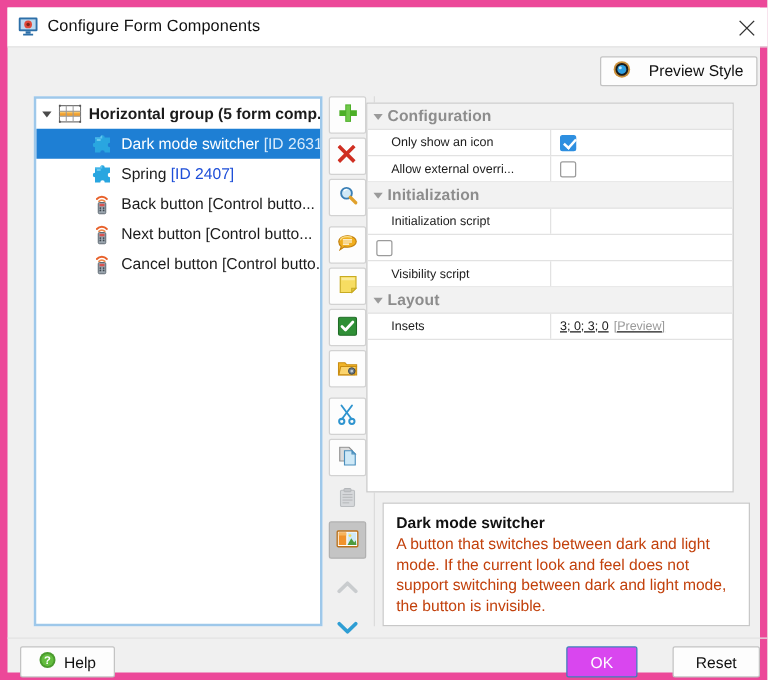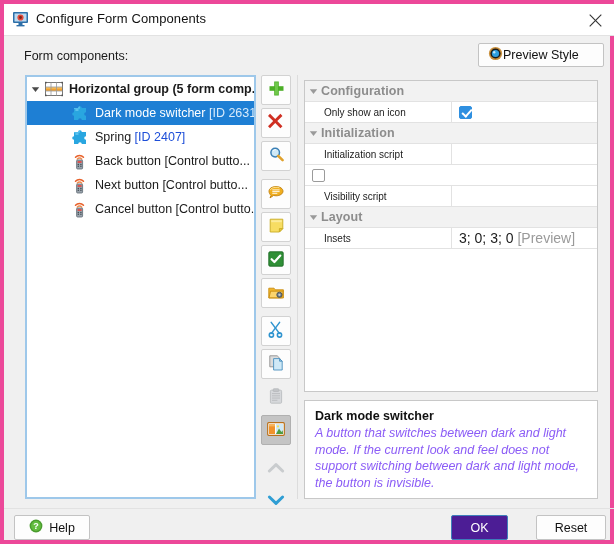"Configure Form Components" .win { border: 4px solid #ec4899 -> 6px solid #ec4899 }
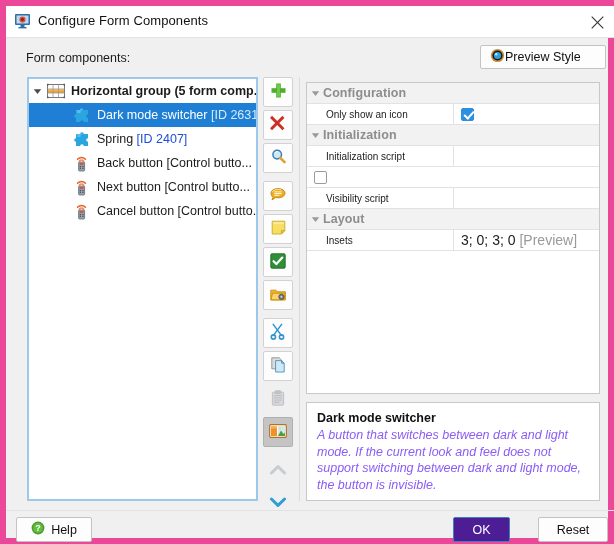"Form components:" div.form-label { html: <div>Form components:</div> -> none }
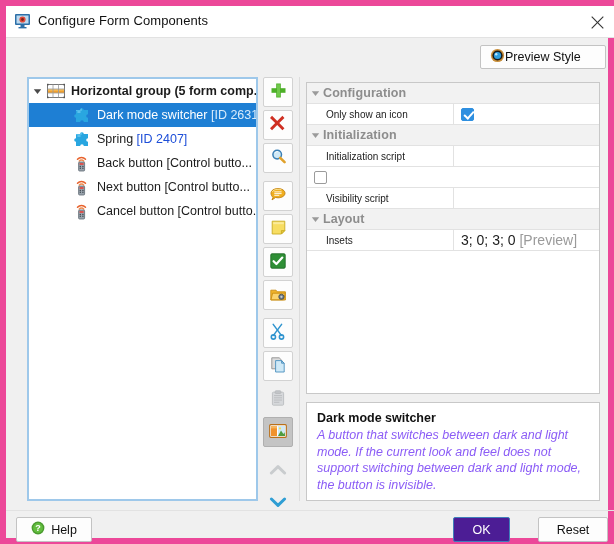"Preview Style" .preview-btn { gap: 0 -> 14px }
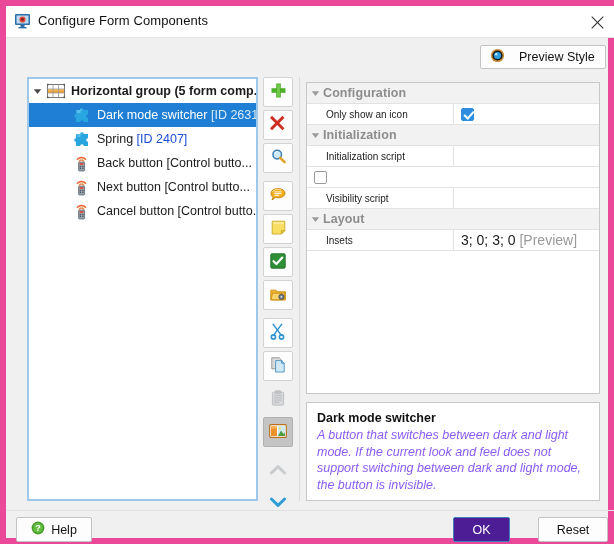"Configuration" .proptable { left: 300px -> 287px }
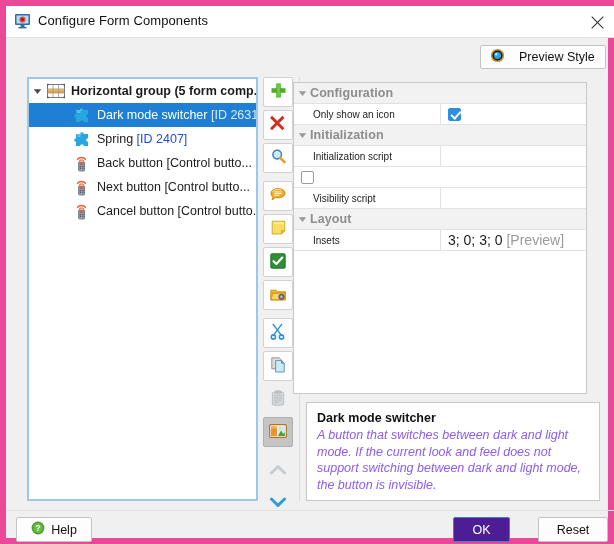"Allow external overri..." div.prow { html: none -> <div> <div>Allow external overri...</div> <div> <span></span> </div> </div> }
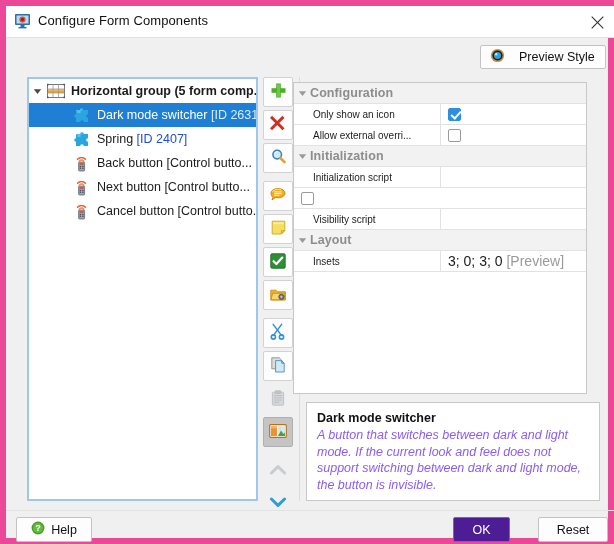"3; 0; 3; 0" .pval { font-size: 14px -> 10px; text-decoration: none -> underline }
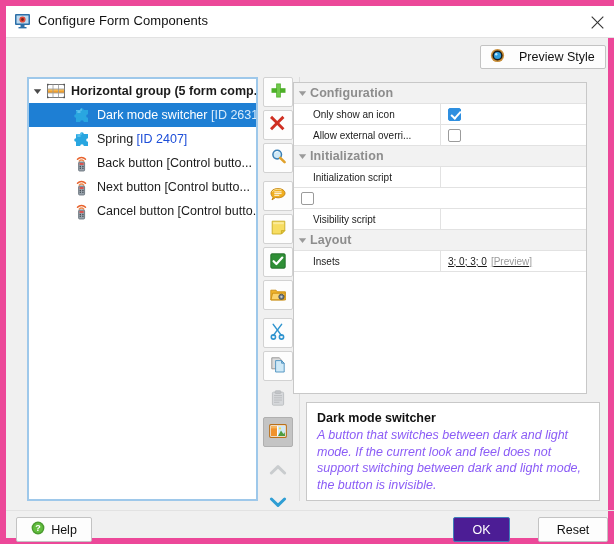"A button that switches between" .desc-body { color: #8b5cf6 -> #c2410c; font-style: italic -> none }
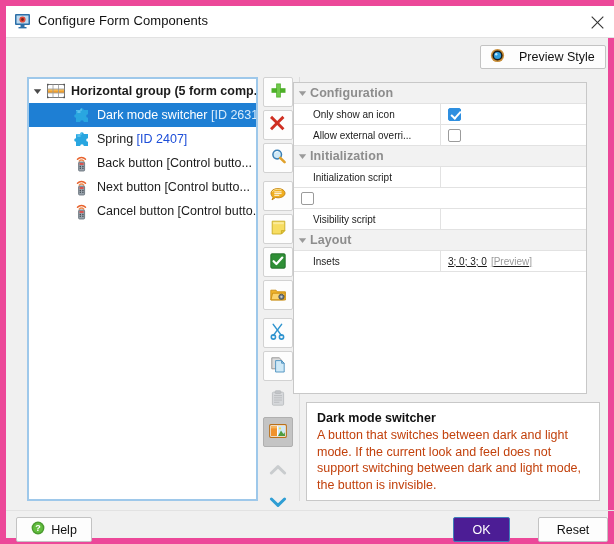"OK" .ok-btn { background: #4c1d95 -> #d946ef }
